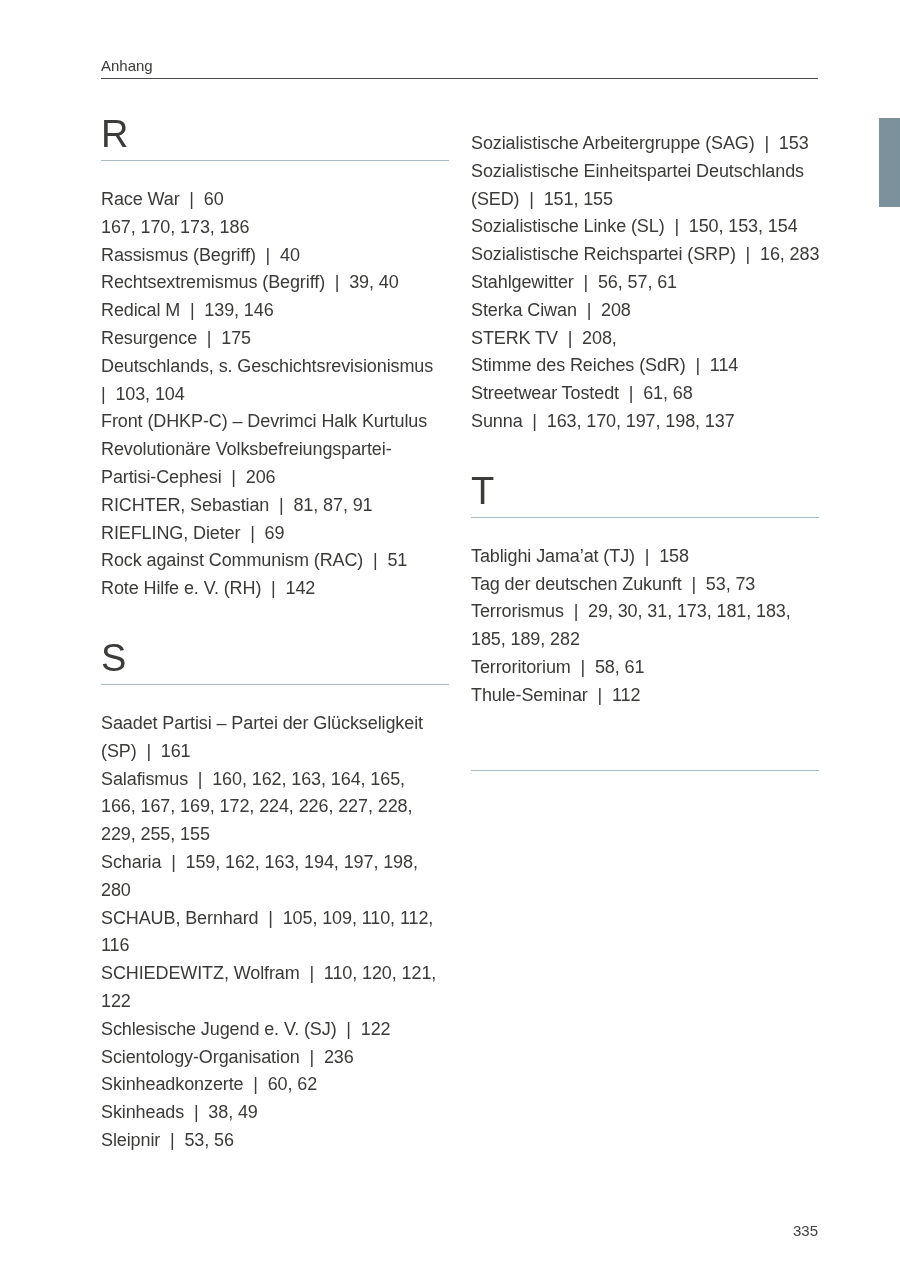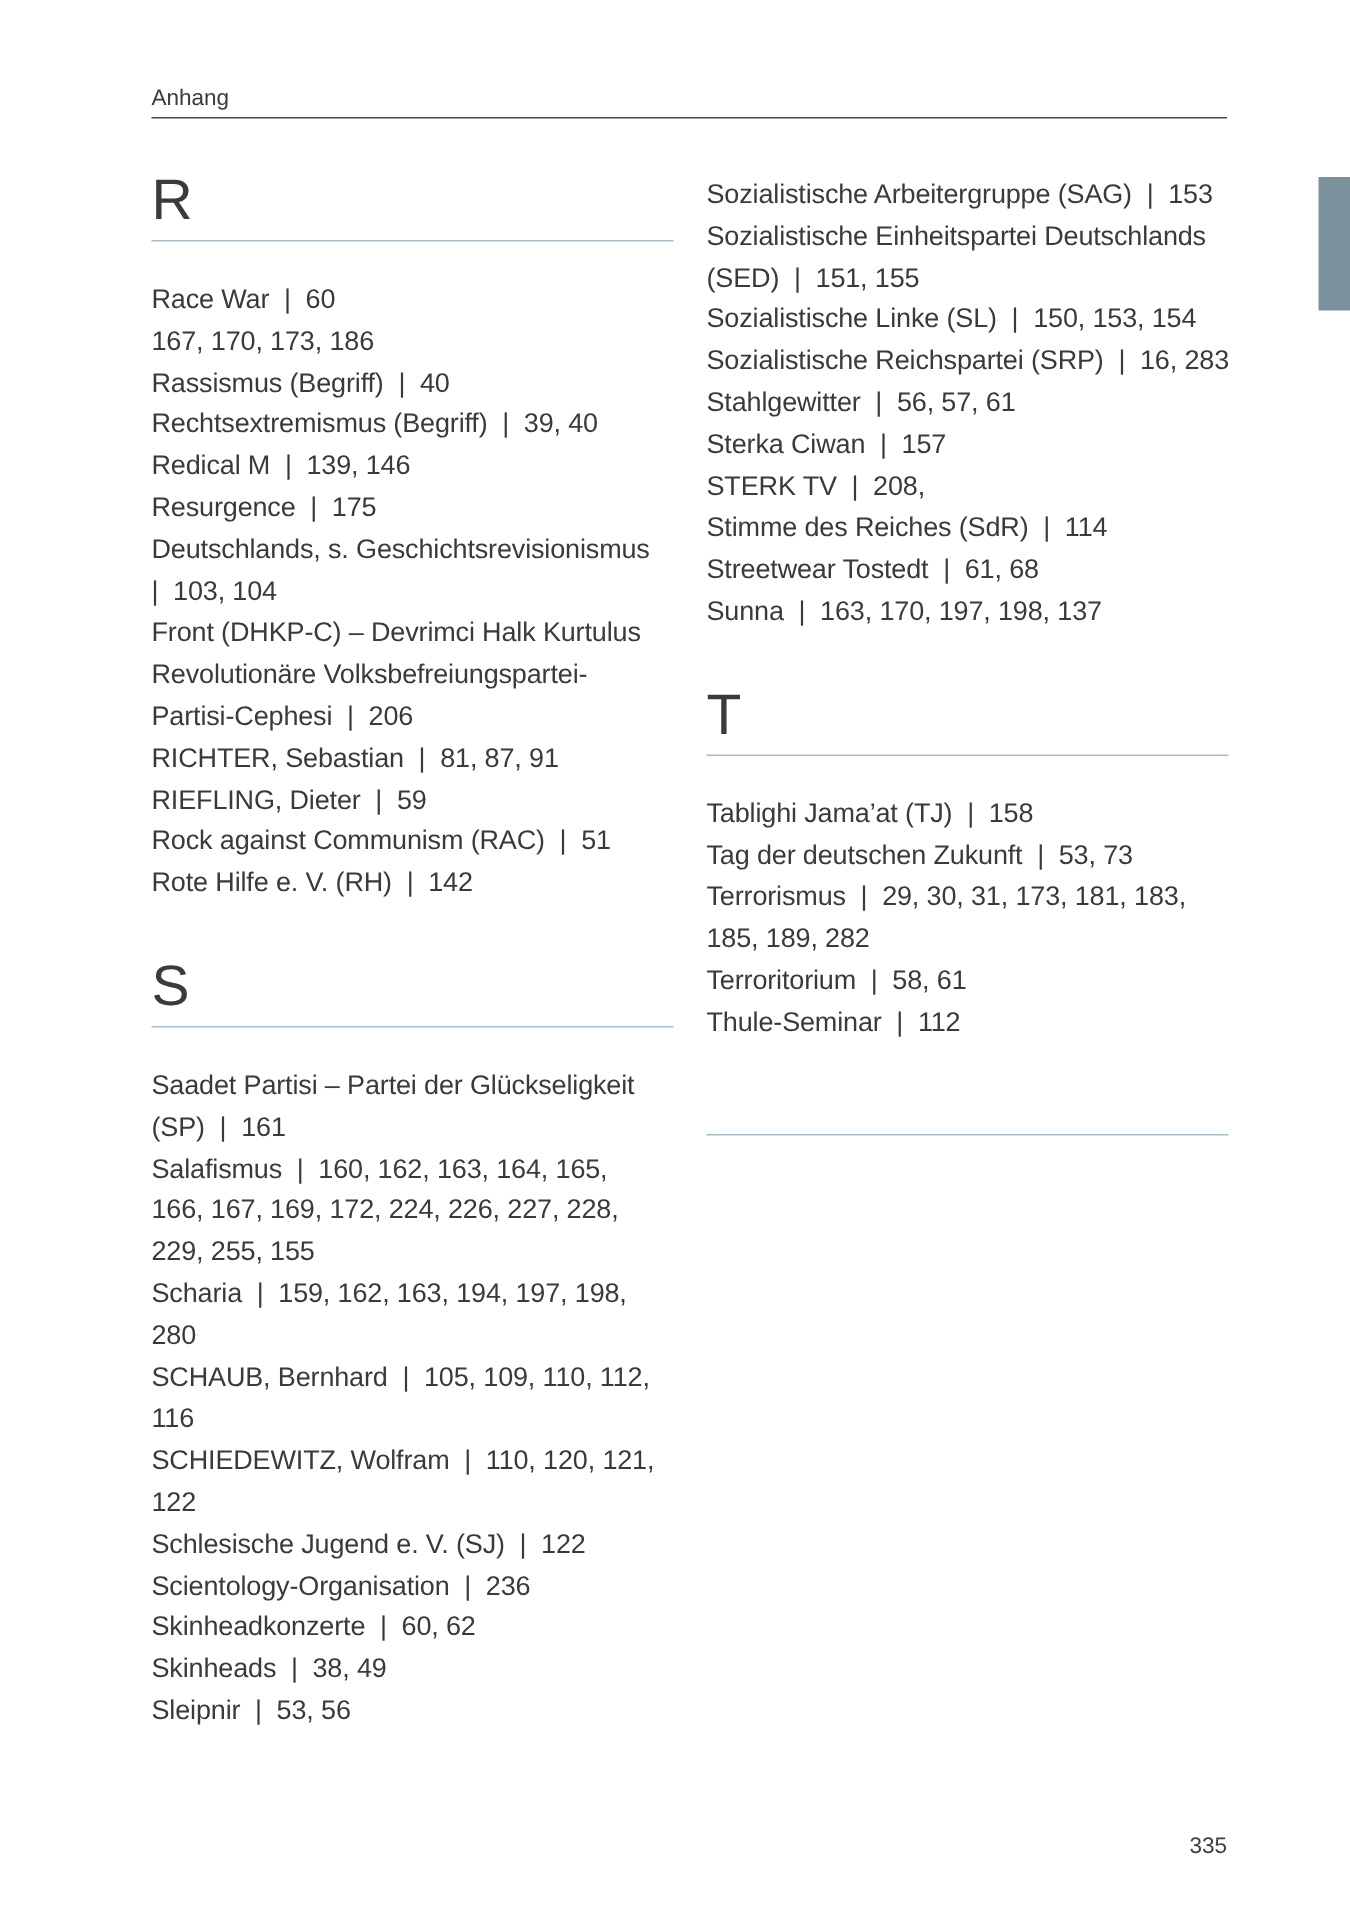"Sozialistische Arbeitergruppe (SAG) |" .col-right { top: 116px -> 130px }
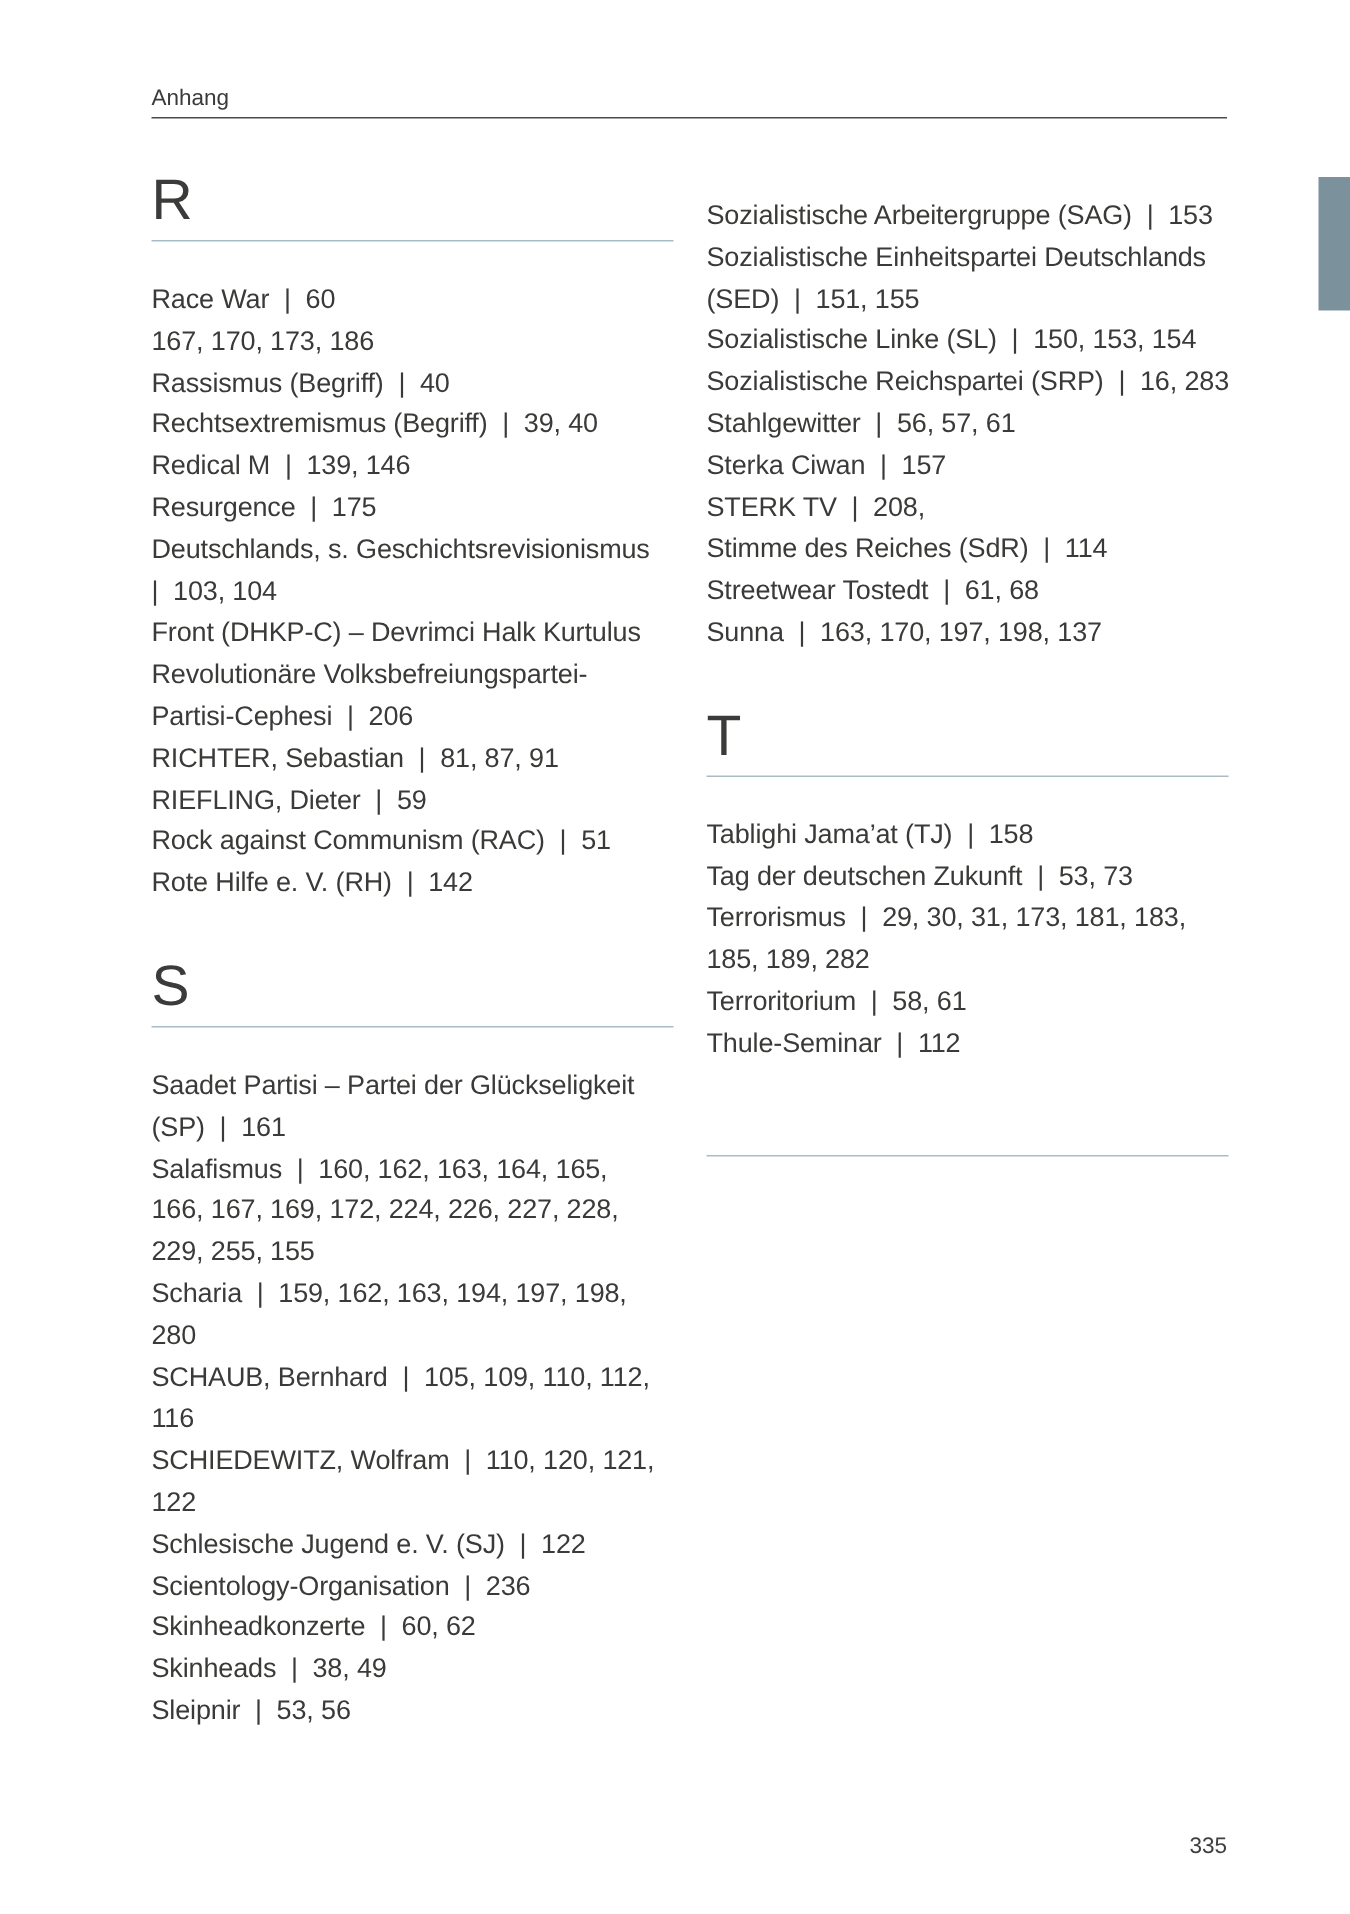"Sterka Ciwan | 157" div.line { text: 157 -> 208 }
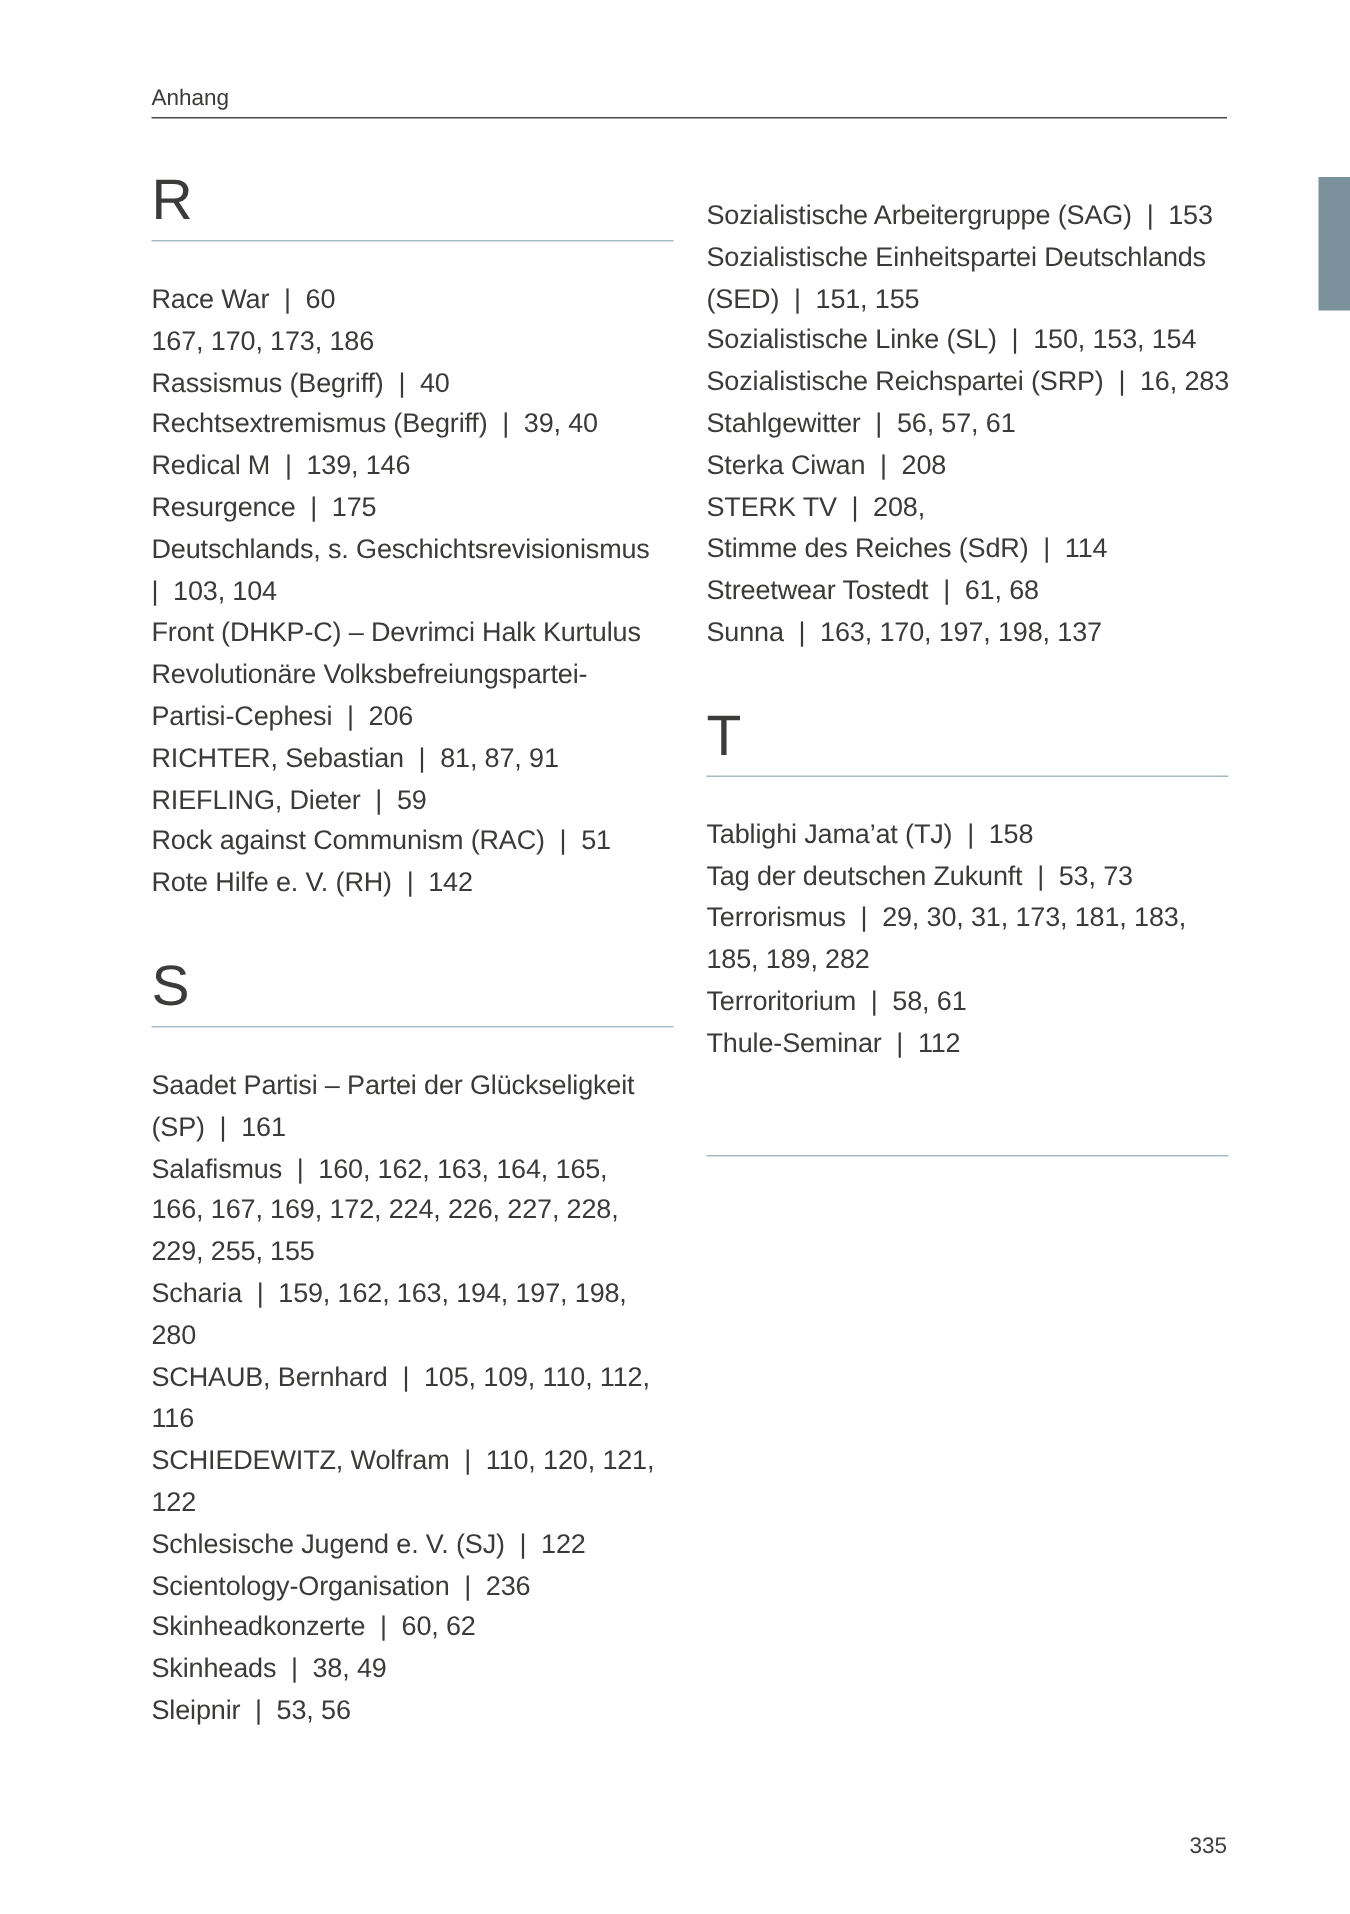"RIEFLING, Dieter | 59" div.line { text: 59 -> 69 }
